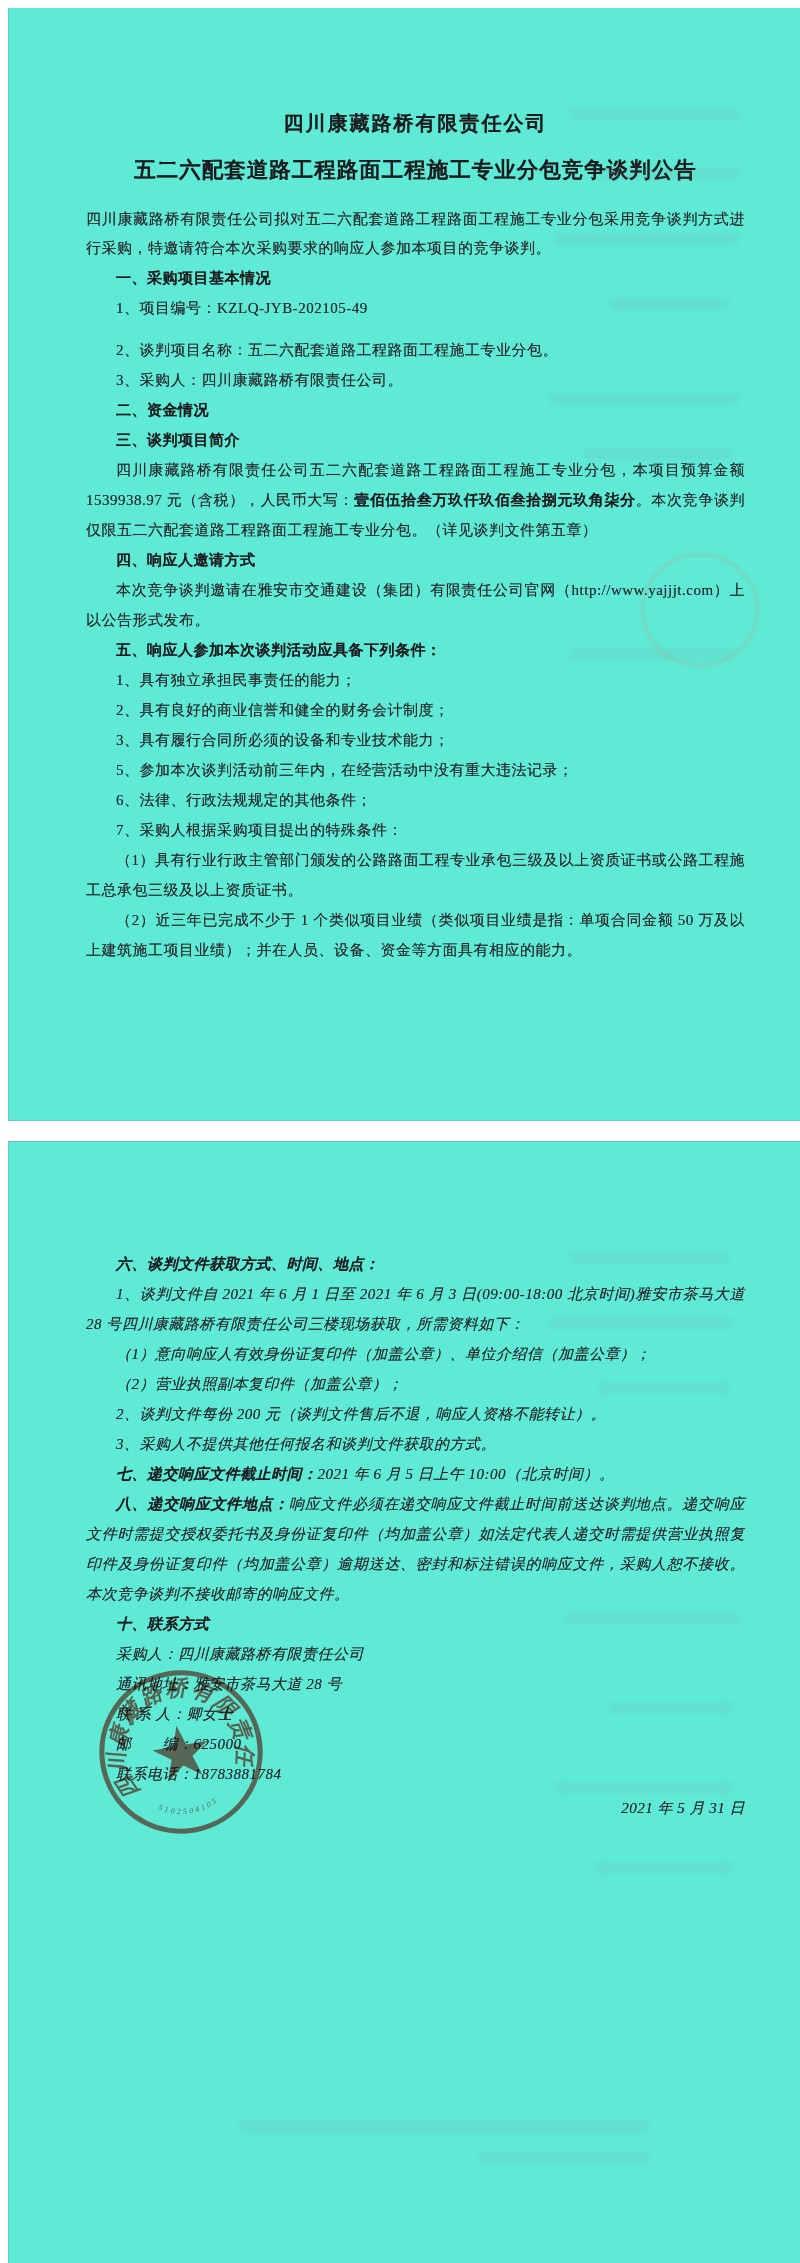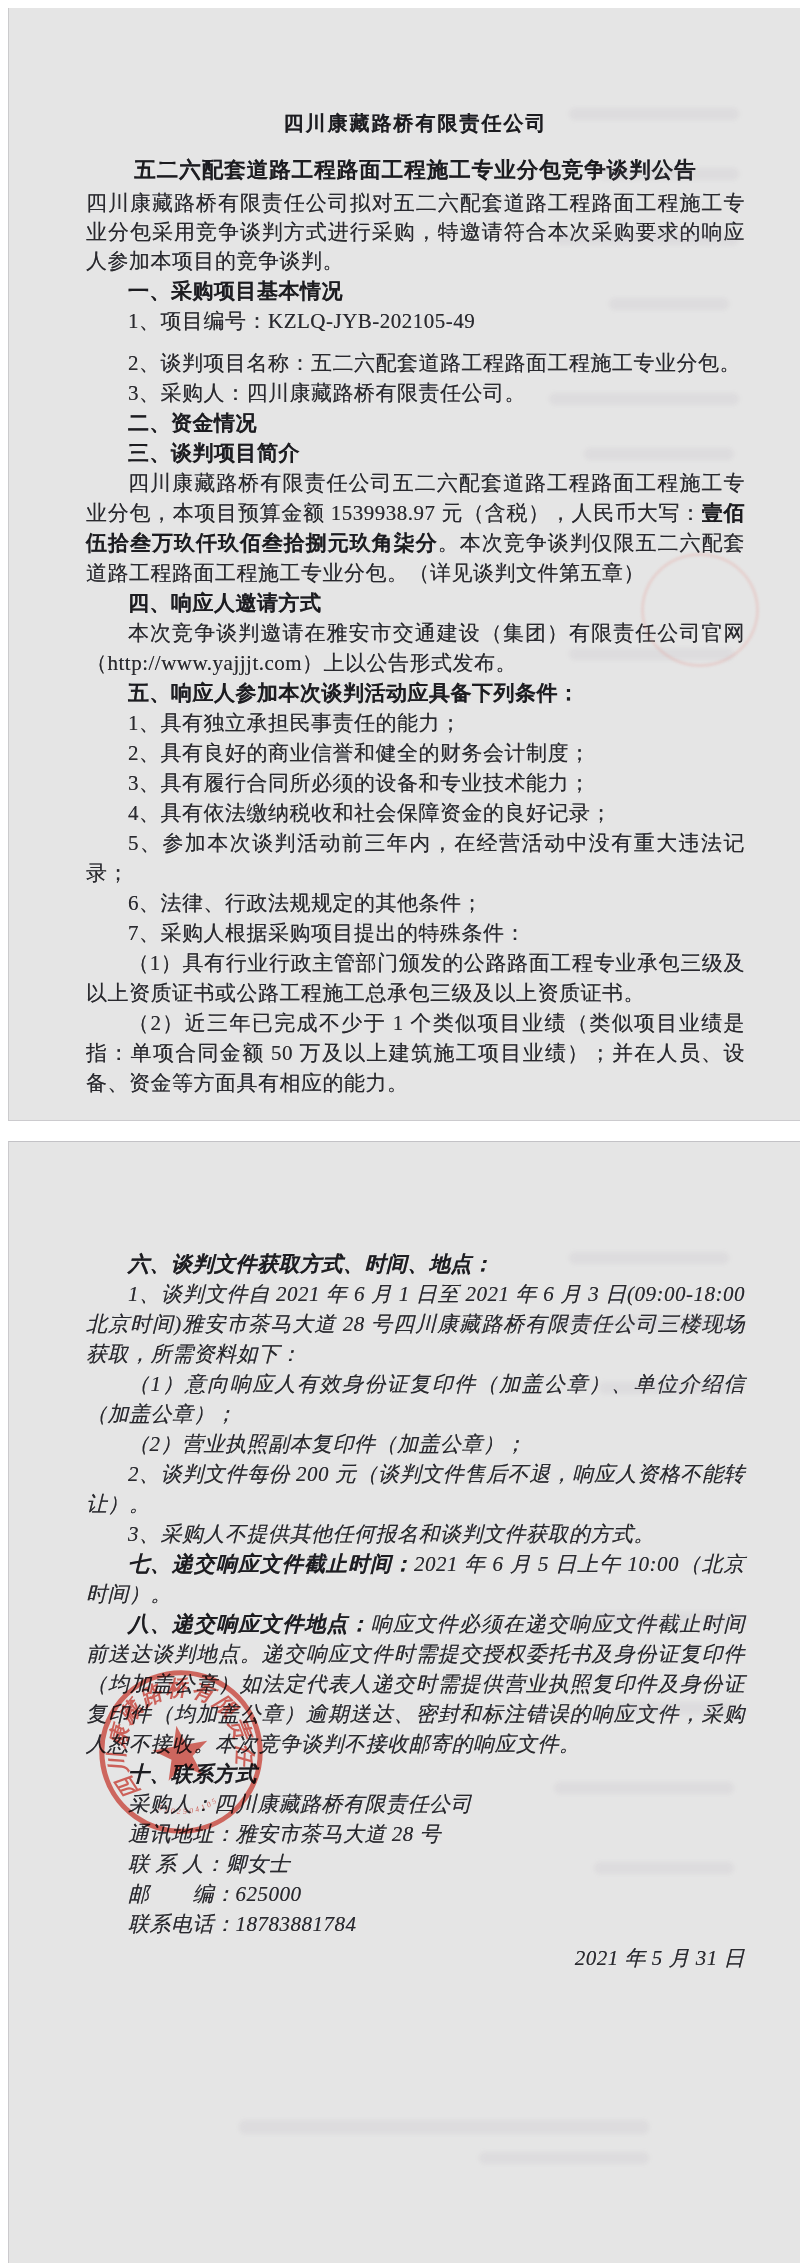"四川康藏路桥有限责任公司" .scan-page { background: #e5e5e5 -> #5eead4 }
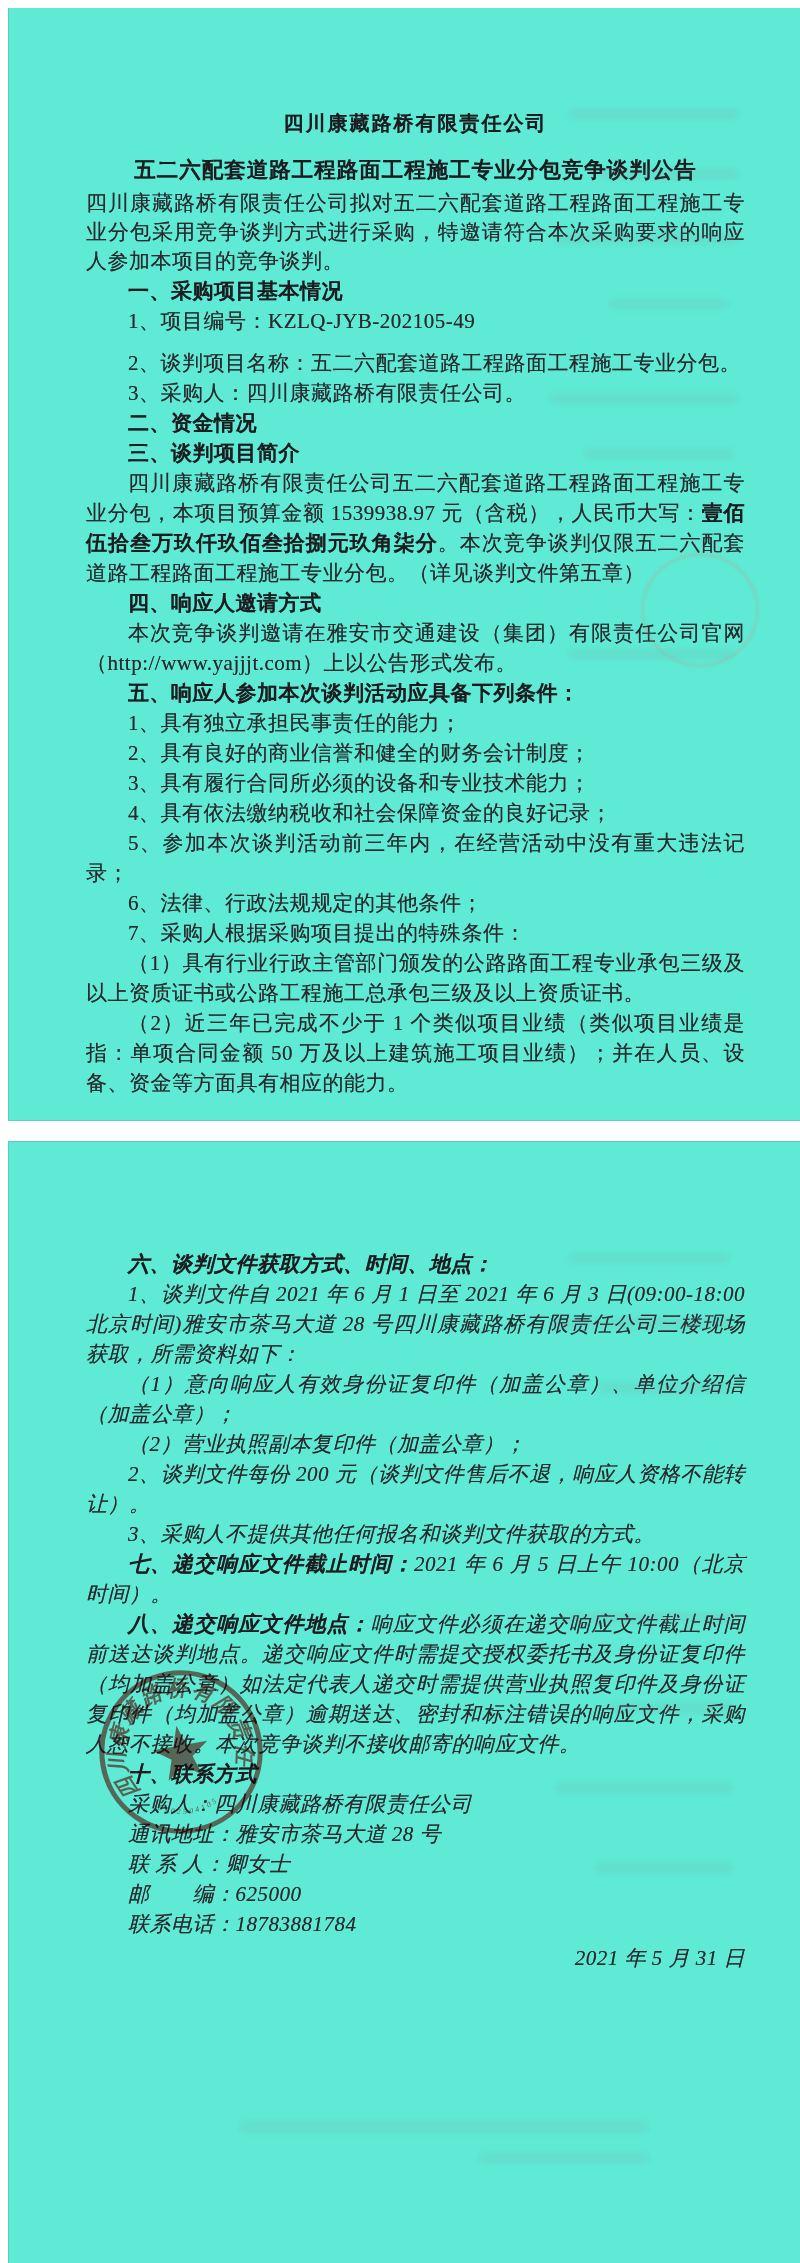"五二六配套道路工程路面工程施工专业分包竞争谈判公告" .t2 { margin-bottom: 4px -> 20px }
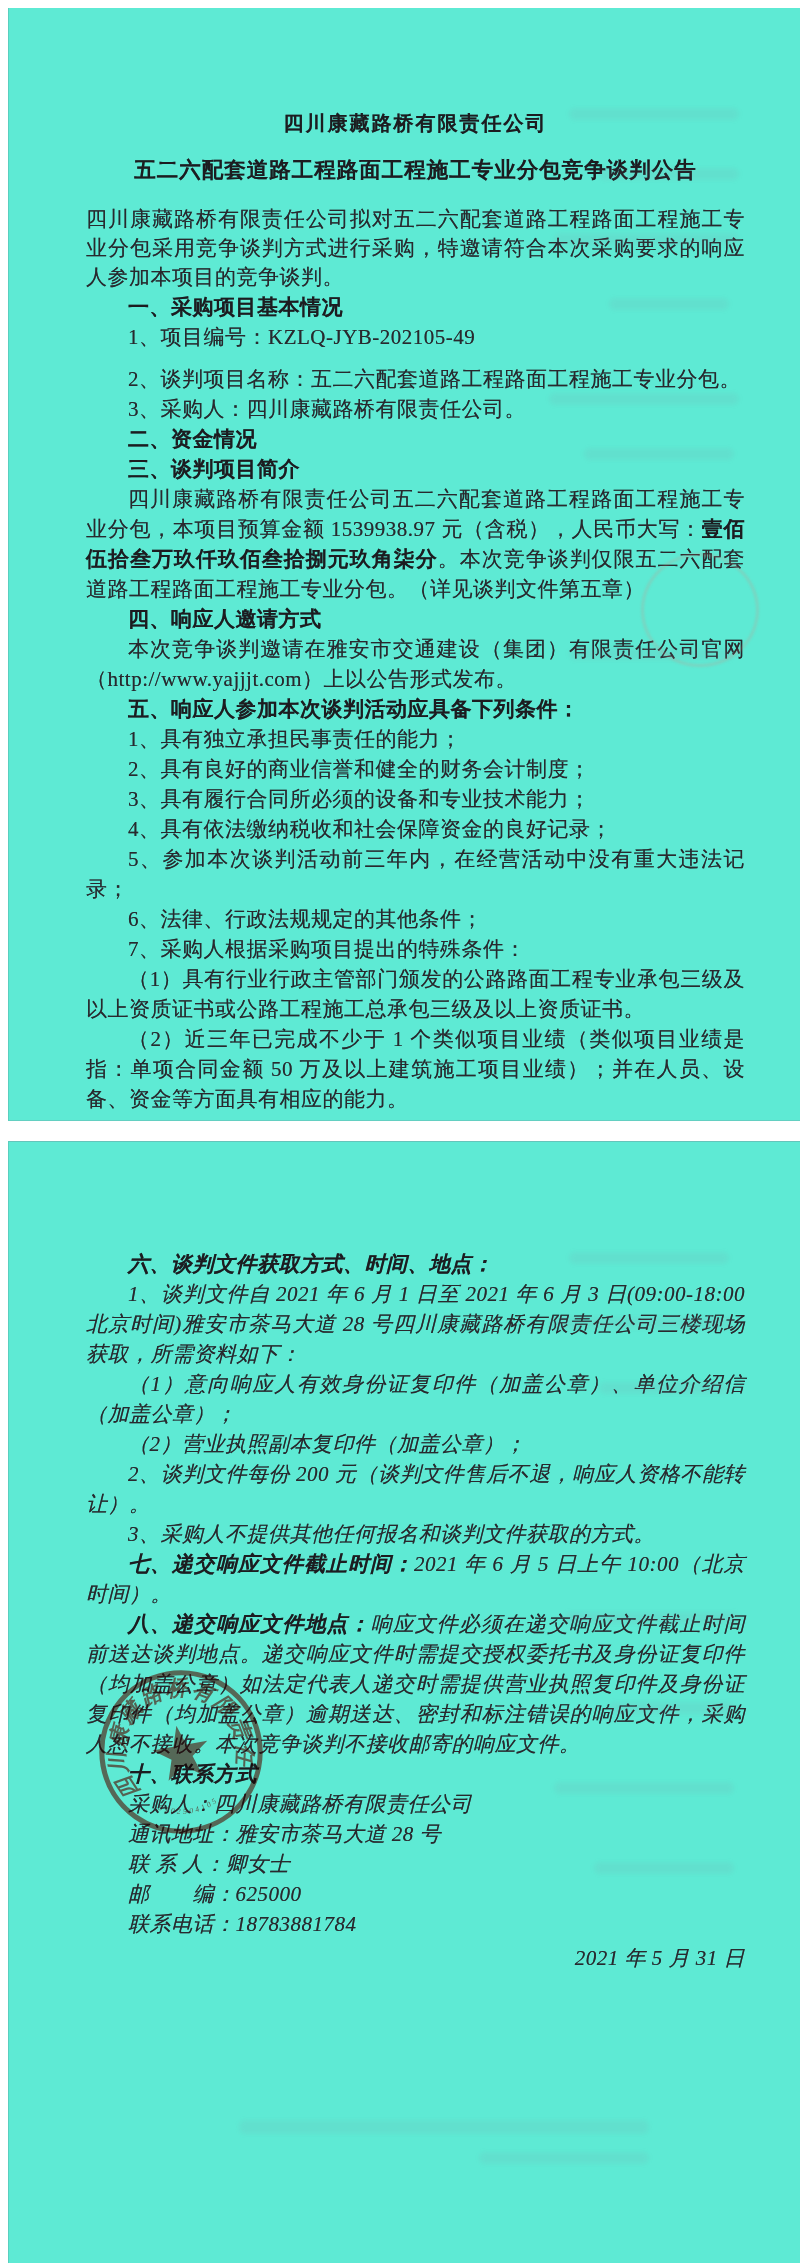"四川康藏路桥有限责任公司拟对五二六配套道路工程路面工程施工专业分包采用竞争谈判方" .ln { font-size: 21px -> 15px }
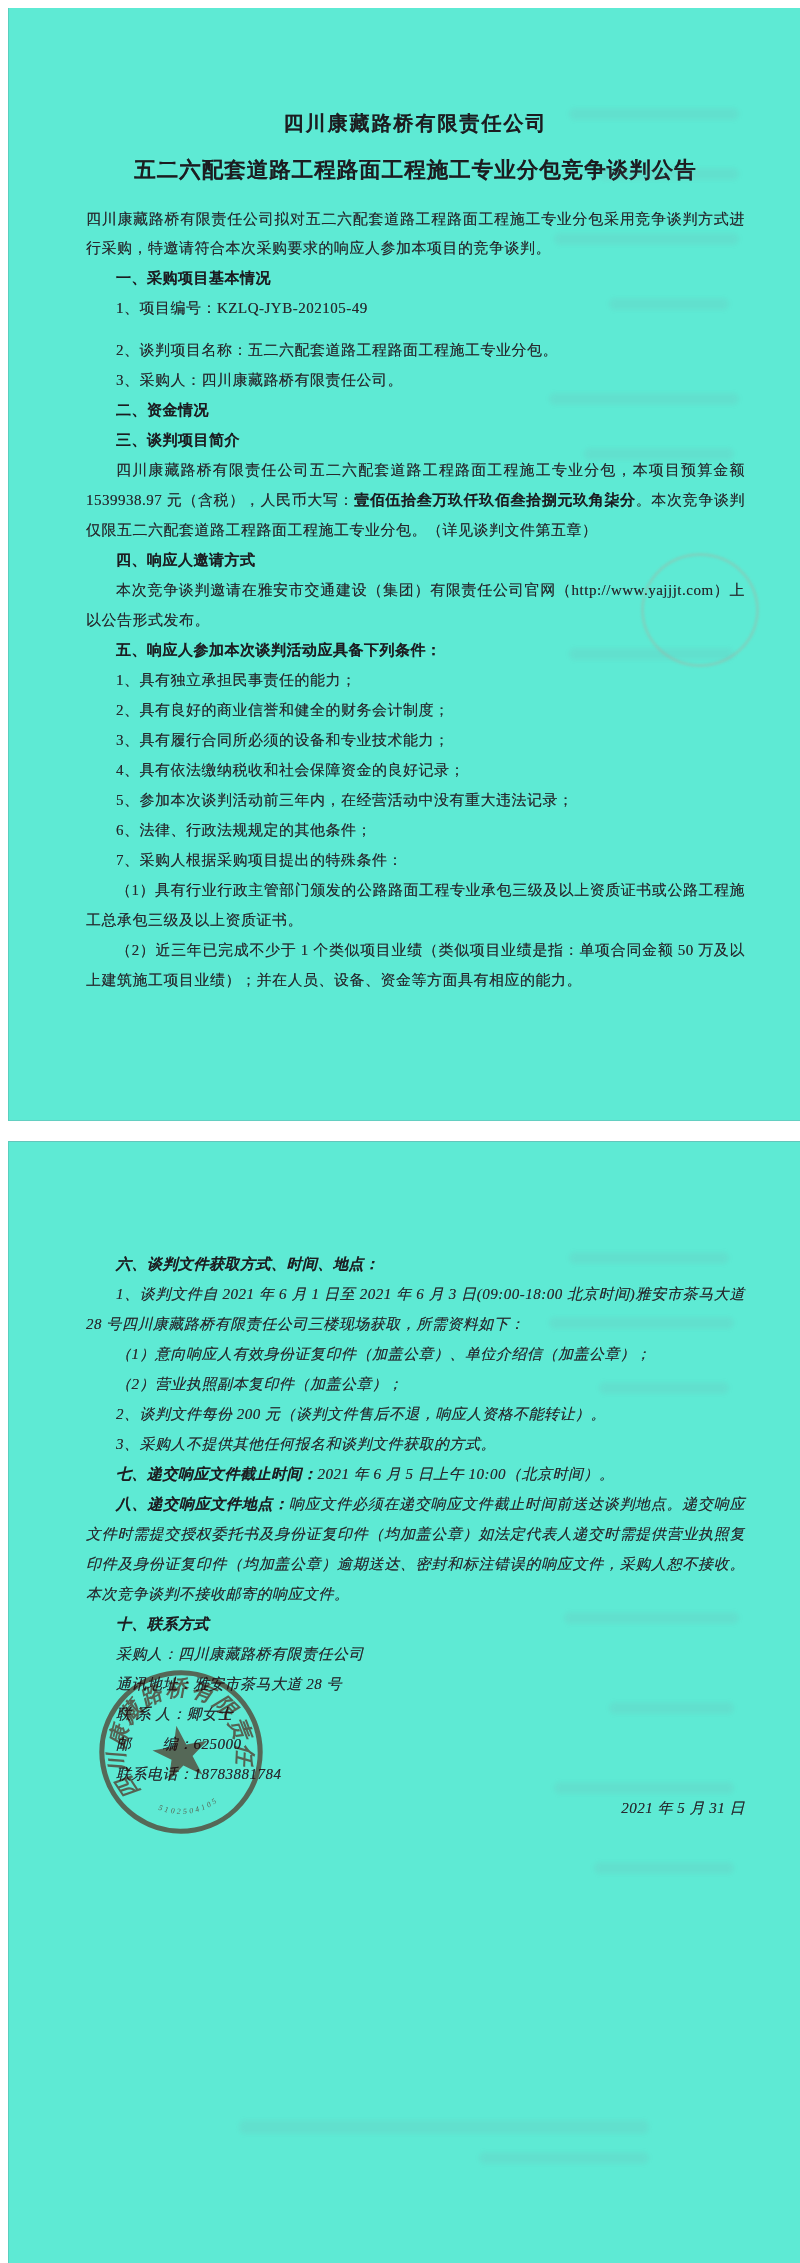"4、具有依法缴纳税收和社会保障资金的良好记录；" div.ln { html: <div><span>4、具有依法缴纳税收和社会保障资金的良好记录；</span></div> -> none }
